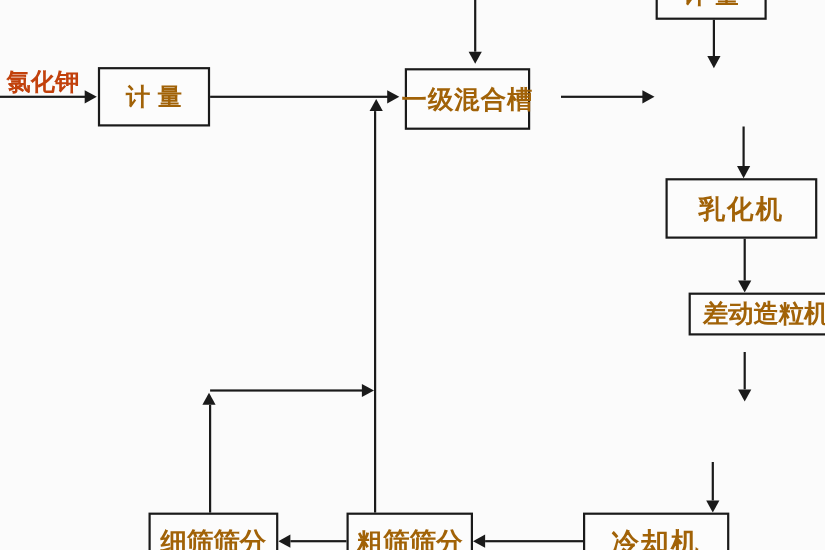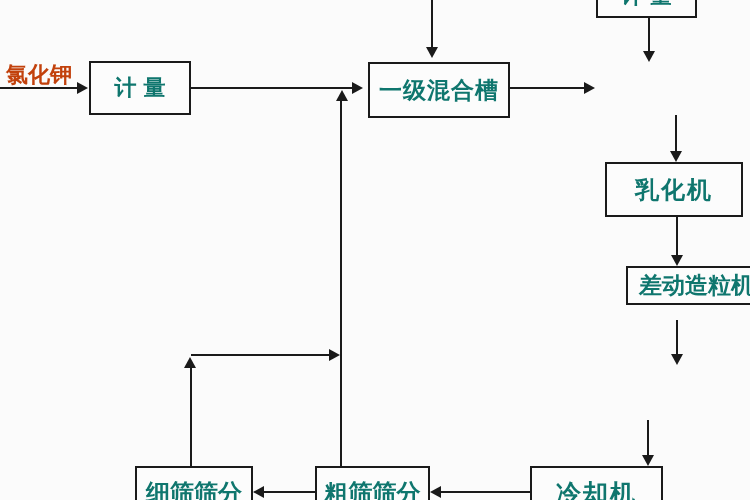"计量" .node { color: #0f766e -> #a16207 }
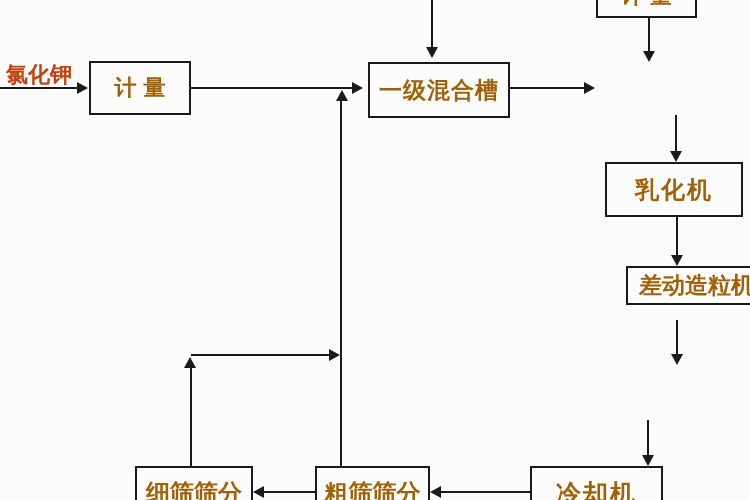"一级混合槽" div.node { width: 142px -> 114px }
